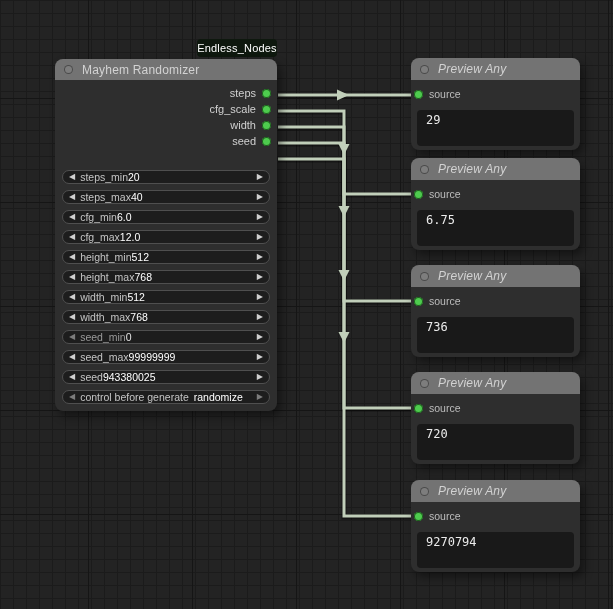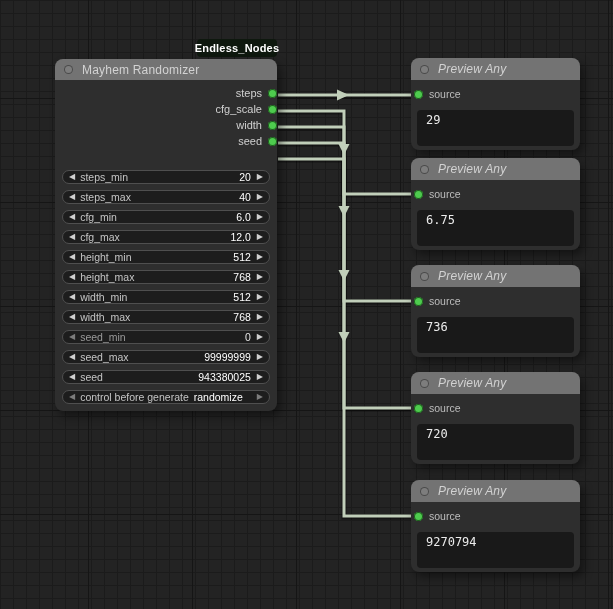"Endless_Nodes" #badge { font-weight: bold -> normal }
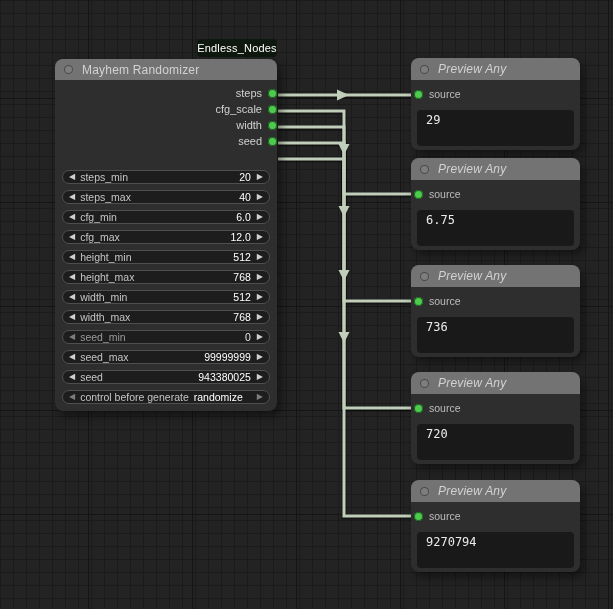"steps" .out-row { padding-right: 0 -> 6px }
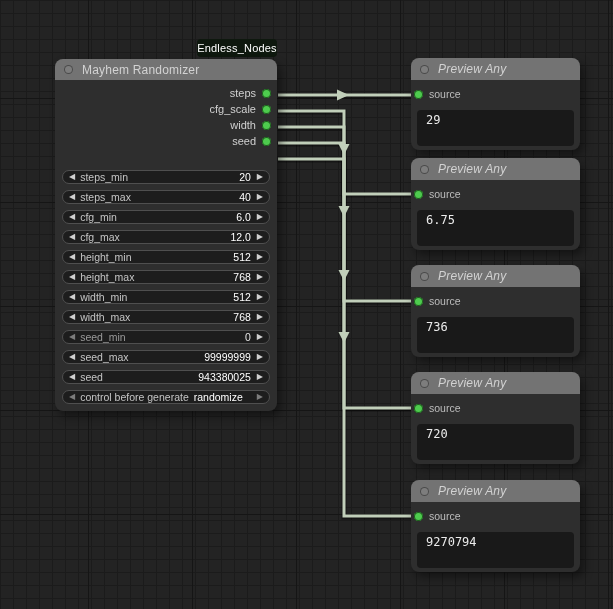"20" .widget .wval { text-align: right -> none }
